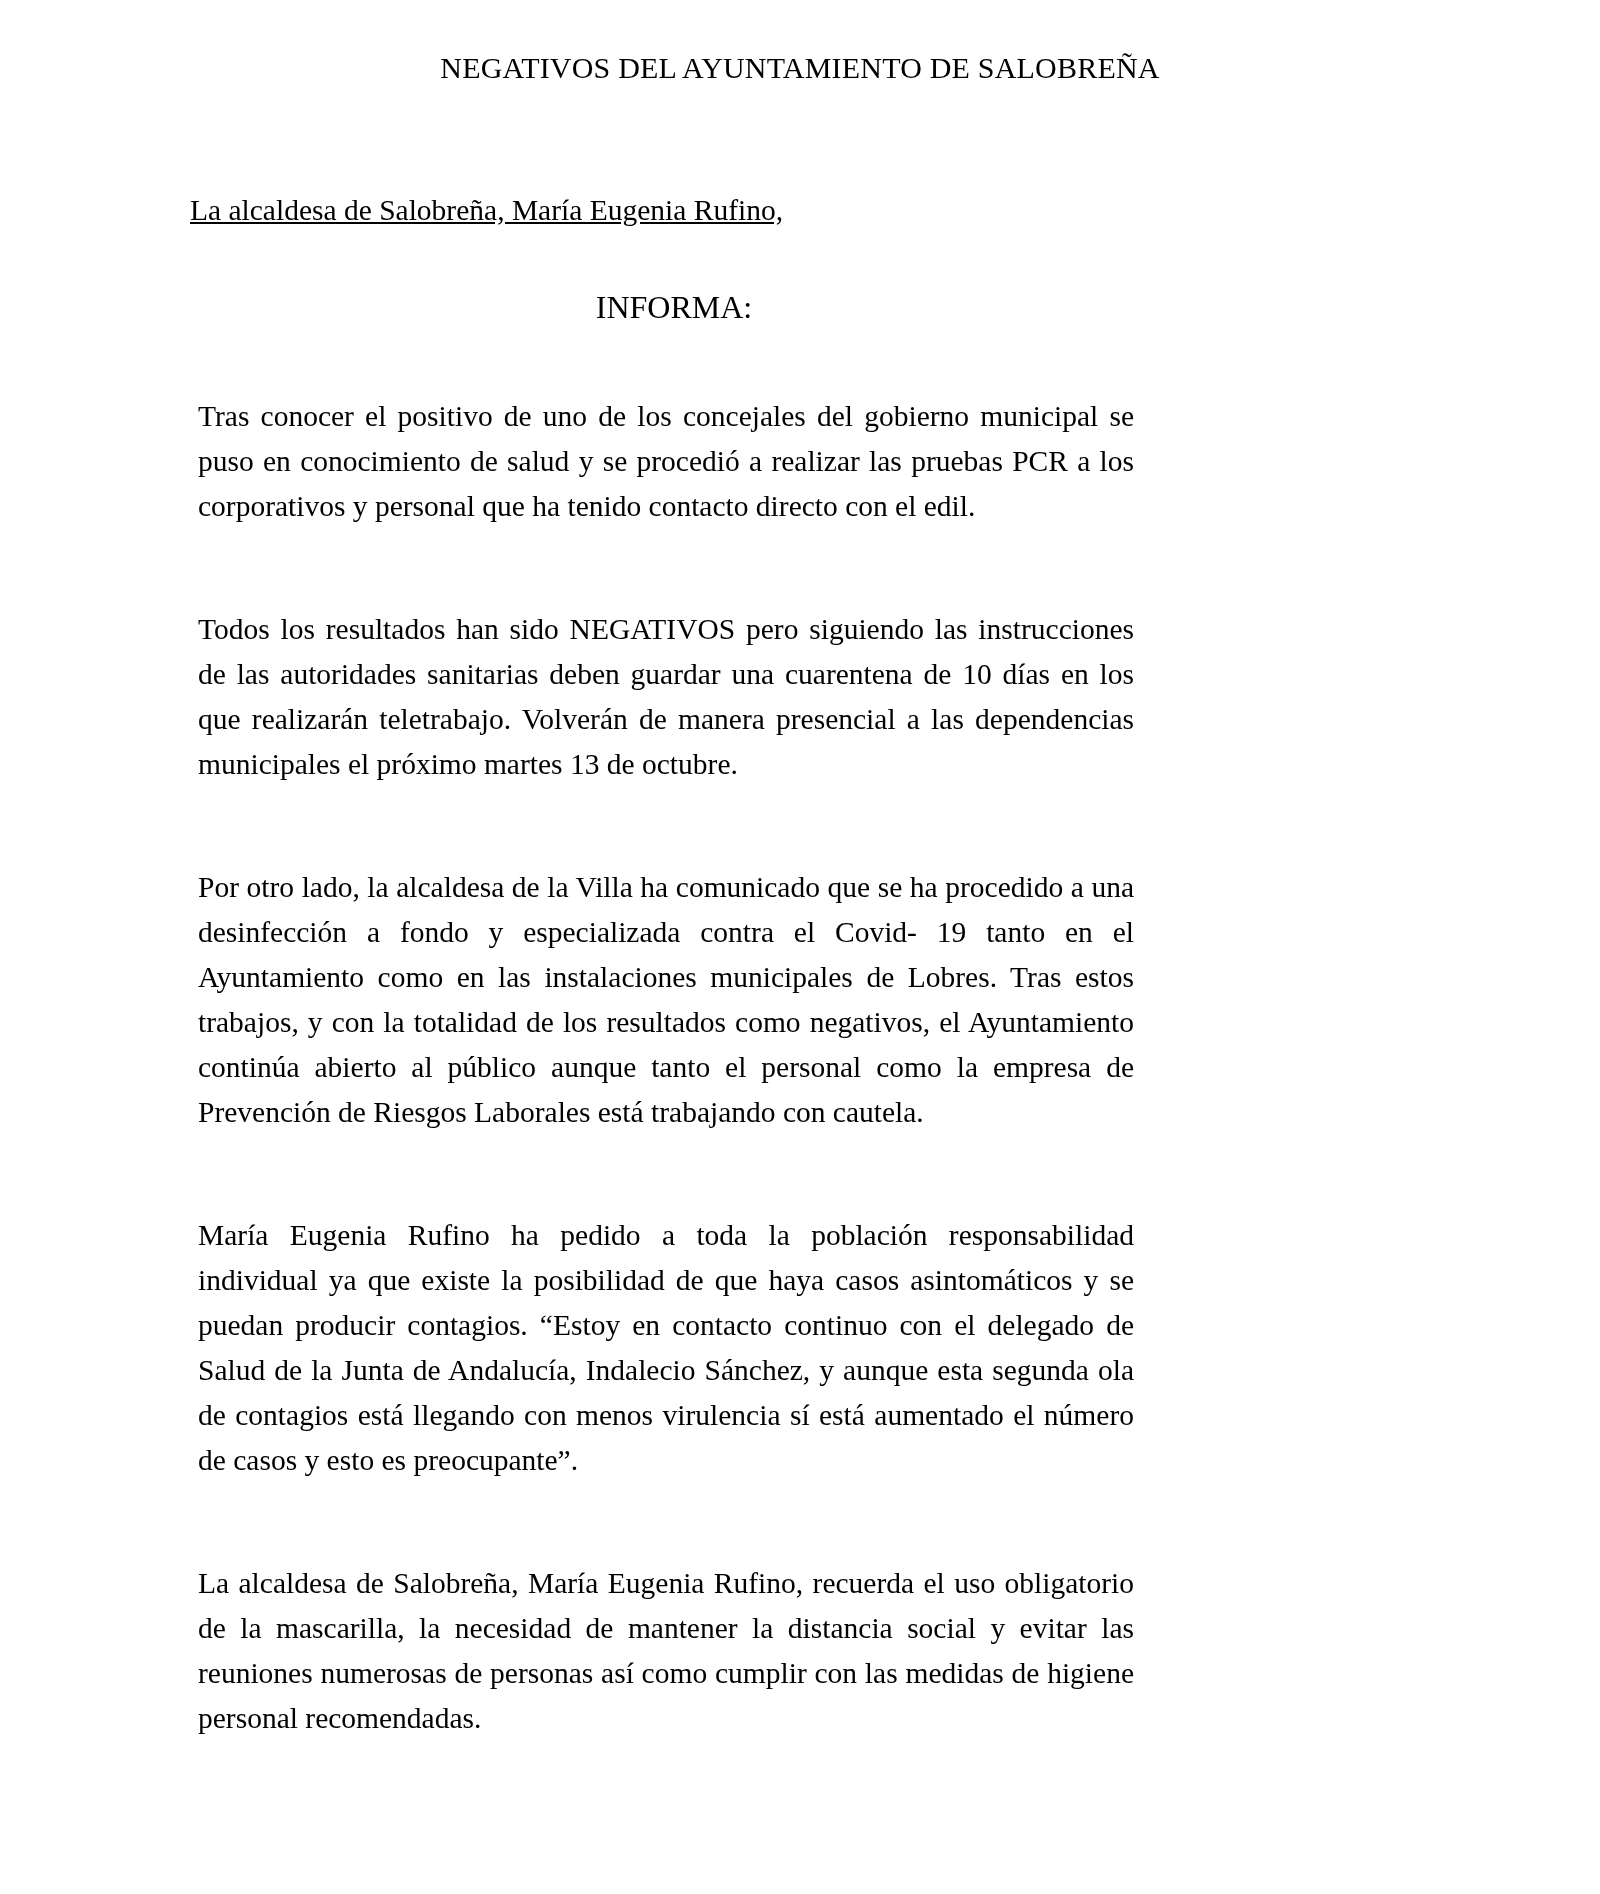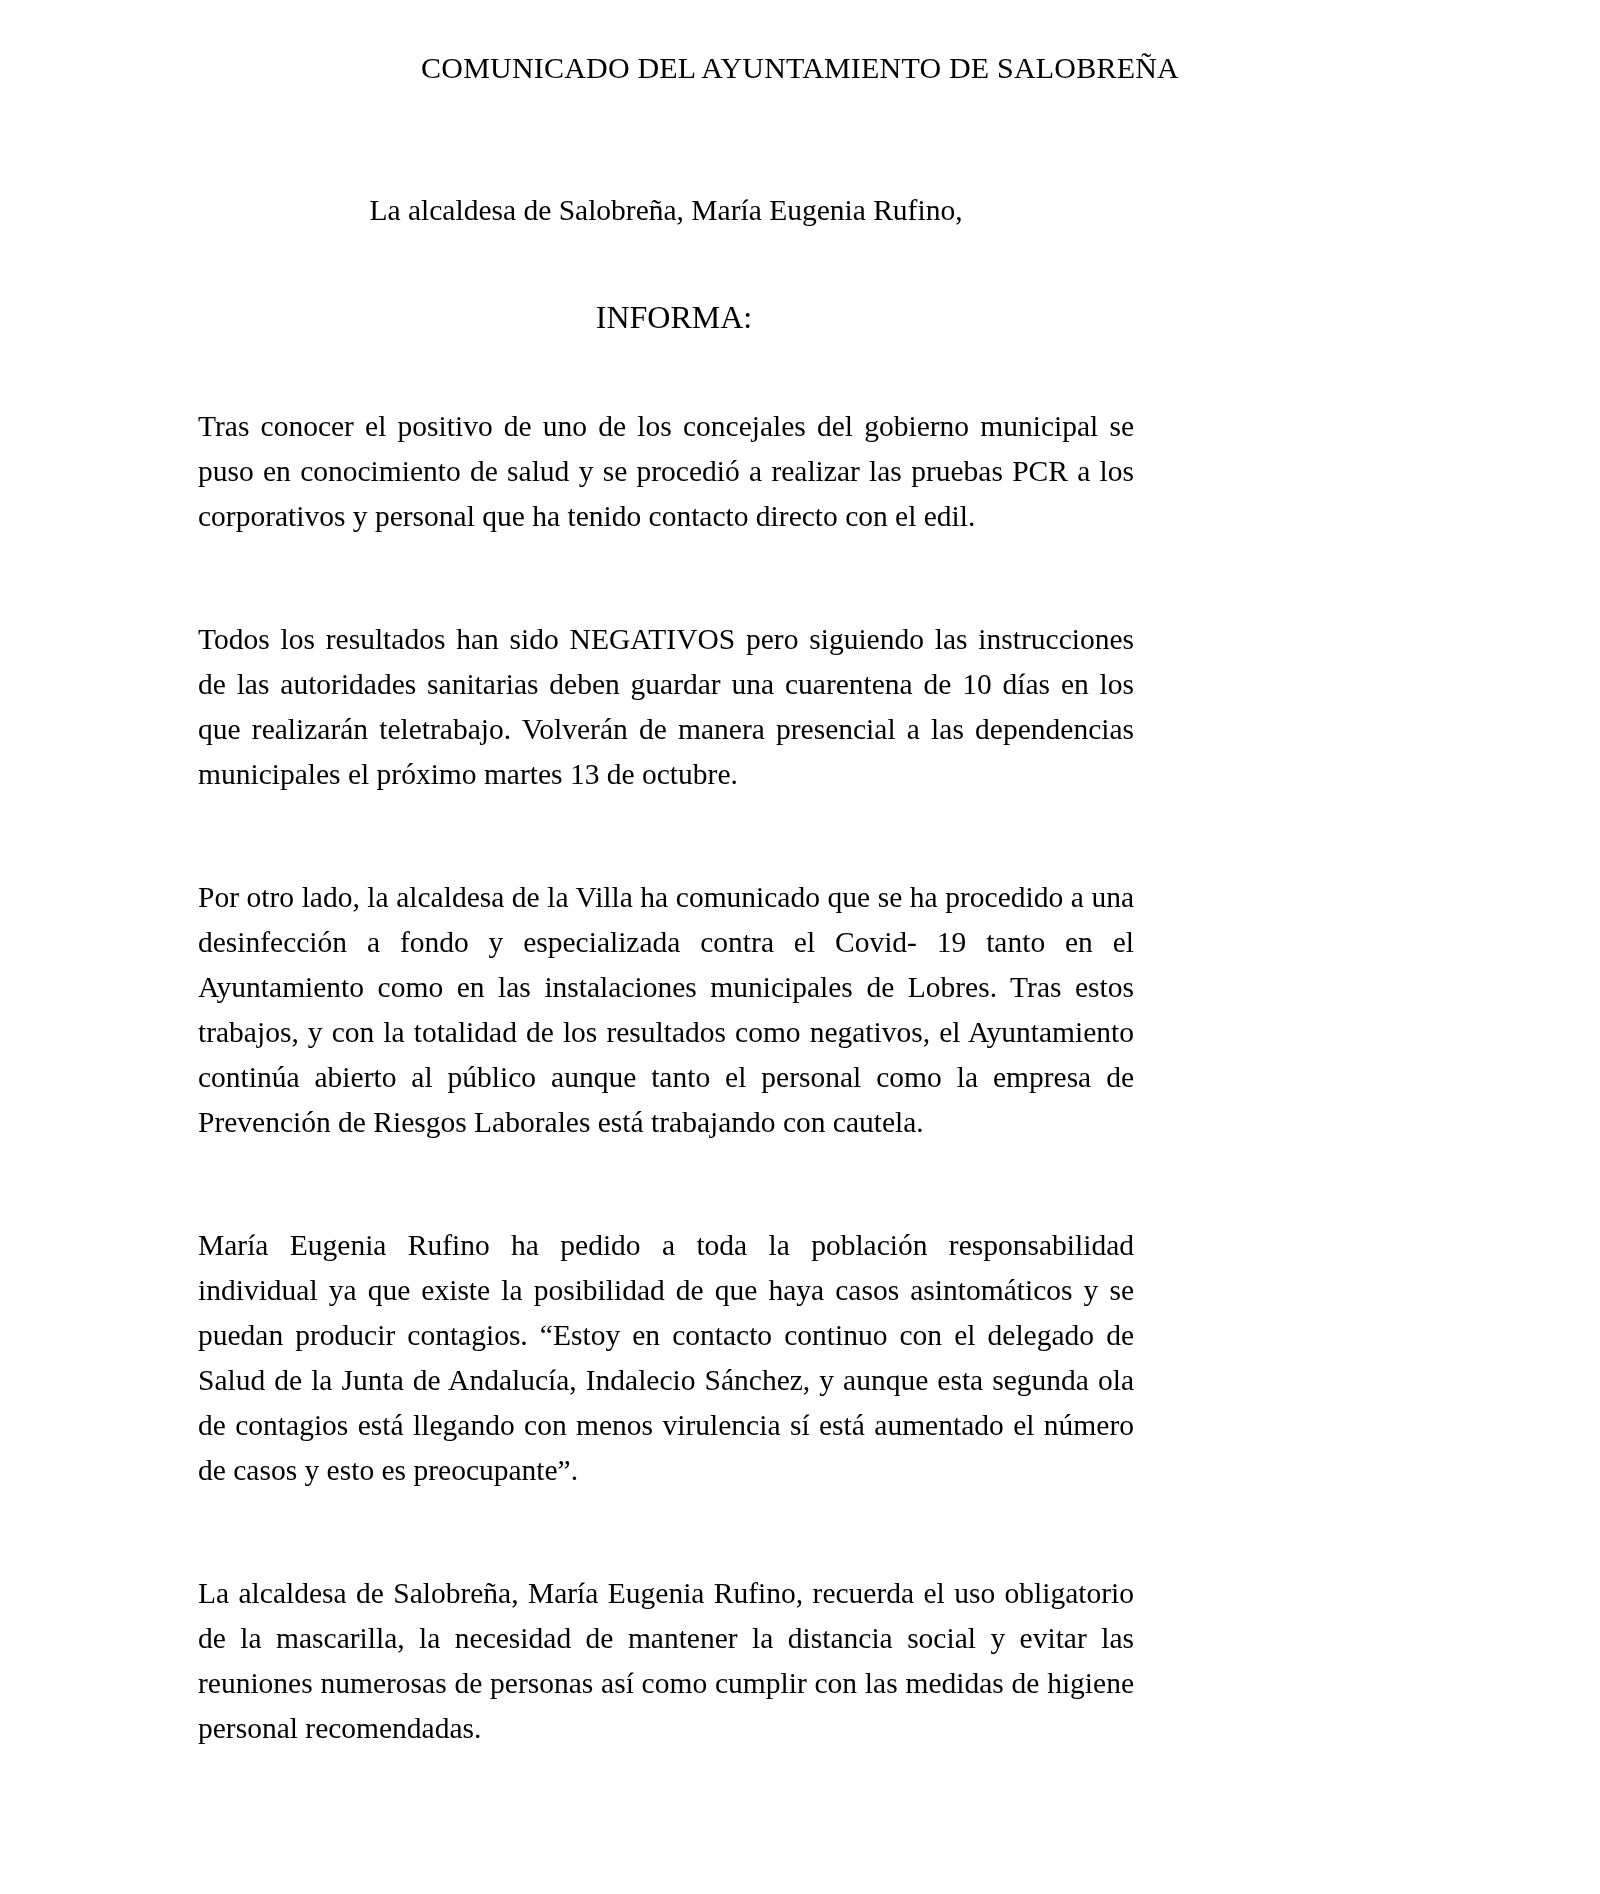"COMUNICADO DEL AYUNTAMIENTO DE SALOBREÑA" h1.doc-title { text: COMUNICADO -> NEGATIVOS }
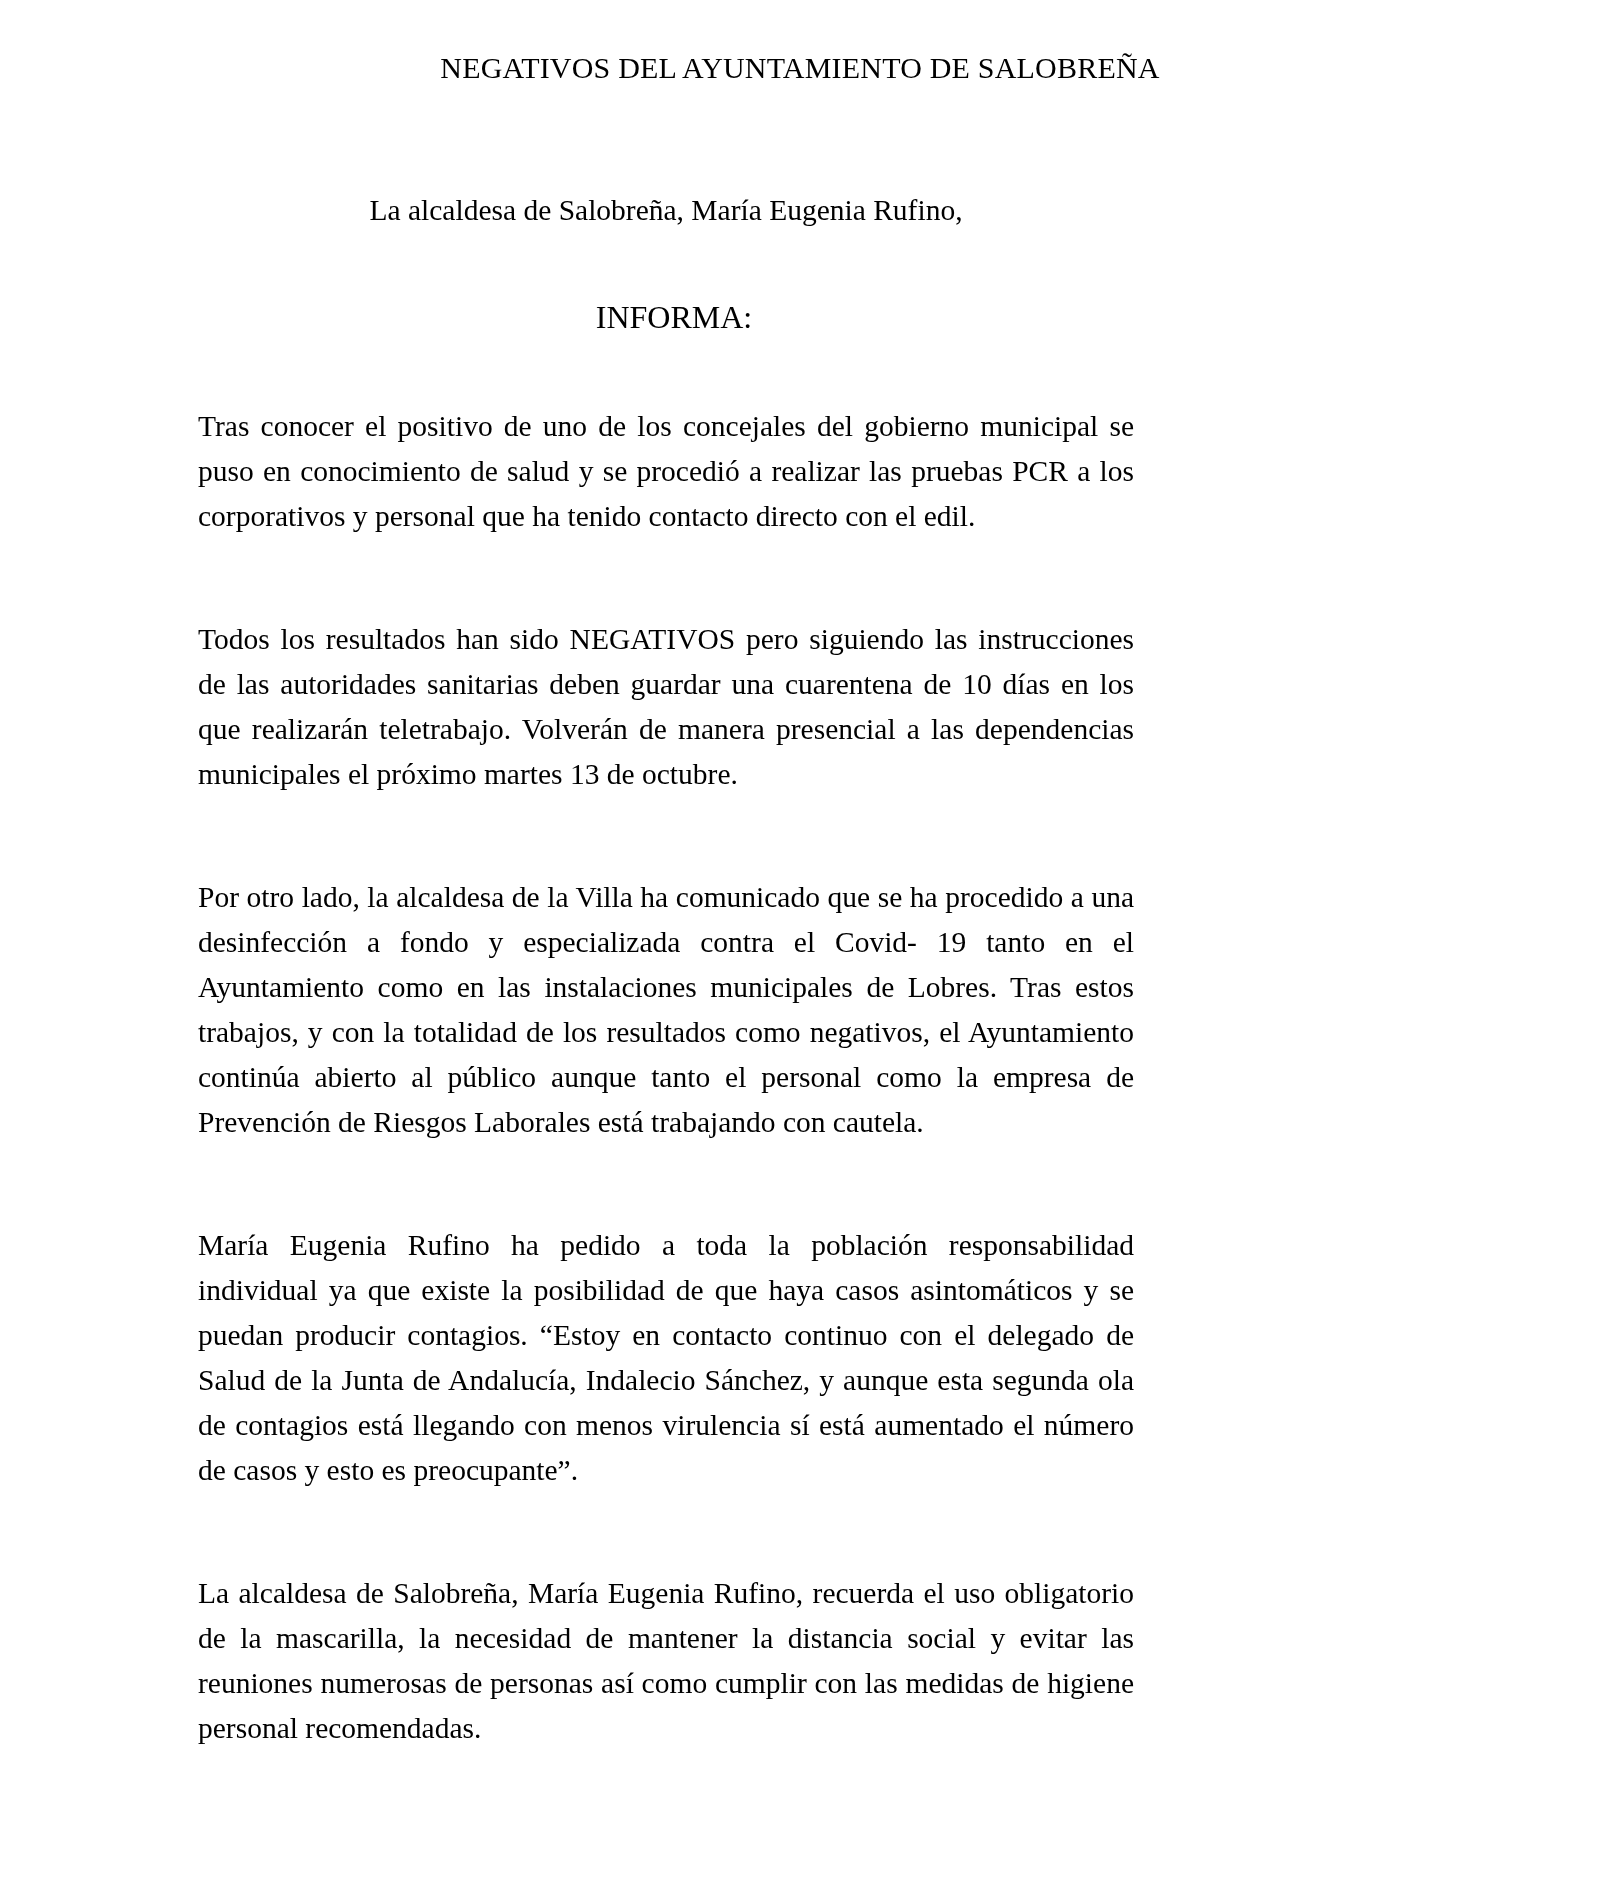"La alcaldesa de Salobreña, María Eugenia Rufino," .salutation { margin: 0 0 12px 0 -> 0 0 2px 0; text-align: center -> left; text-decoration: none -> underline }
